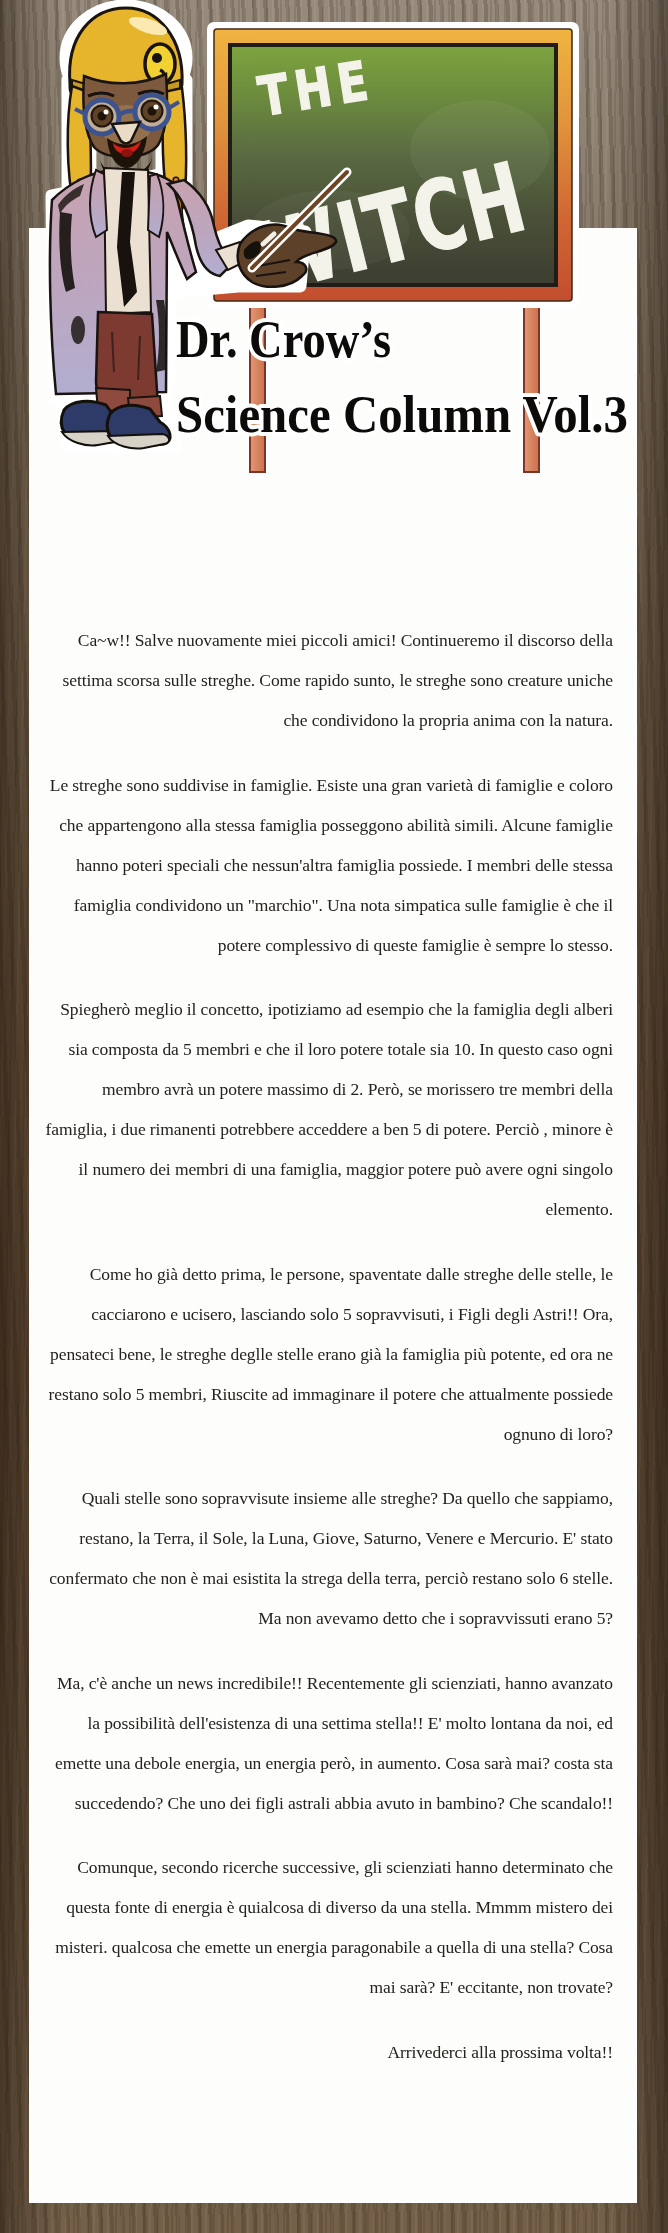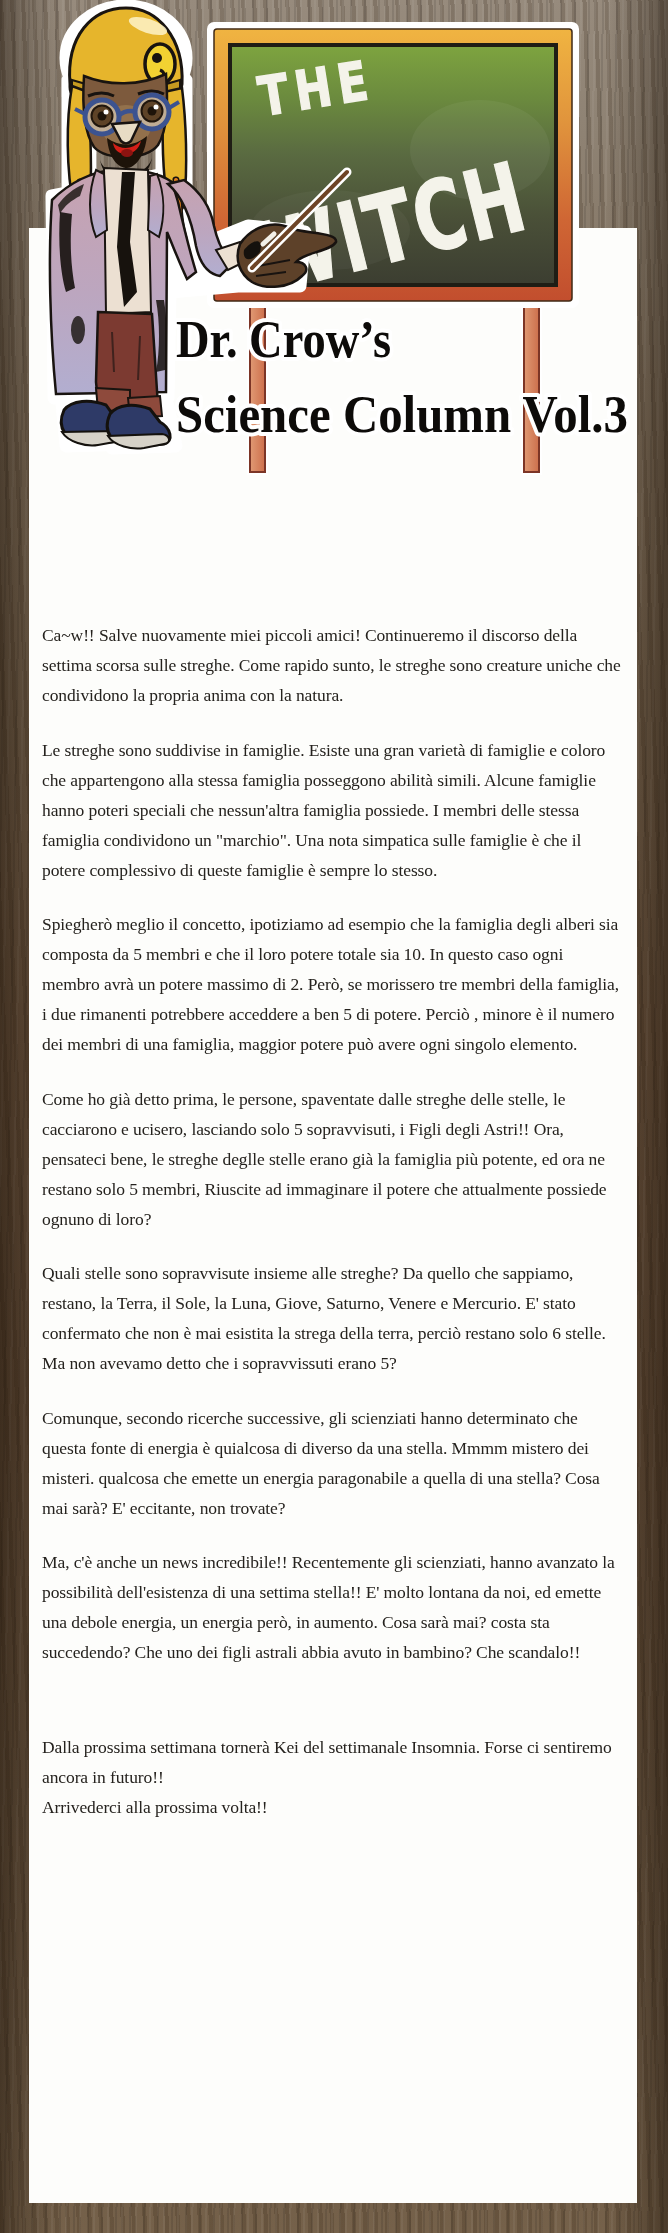"Ca~w!! Salve nuovamente miei piccoli" .article { line-height: 30px -> 40px; padding: 392px 14px 0 13px -> 392px 24px 0 13px; text-align: left -> right }
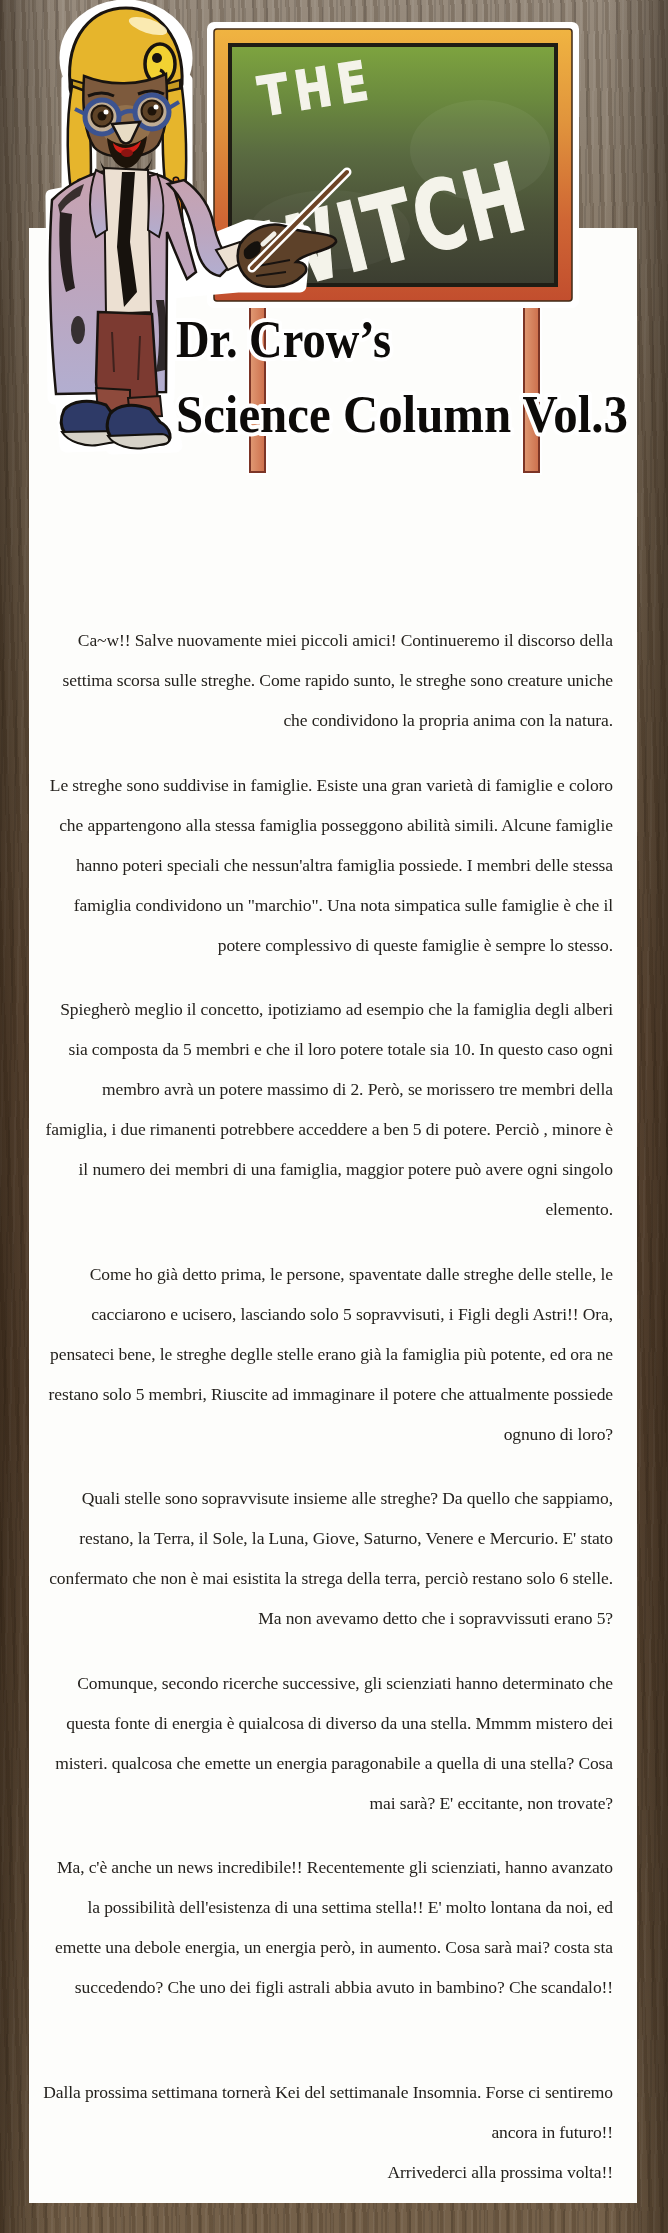"Comunque, secondo ricerche successive," p { order: before "Ma, c'è anche un news" -> after "Ma, c'è anche un news" }
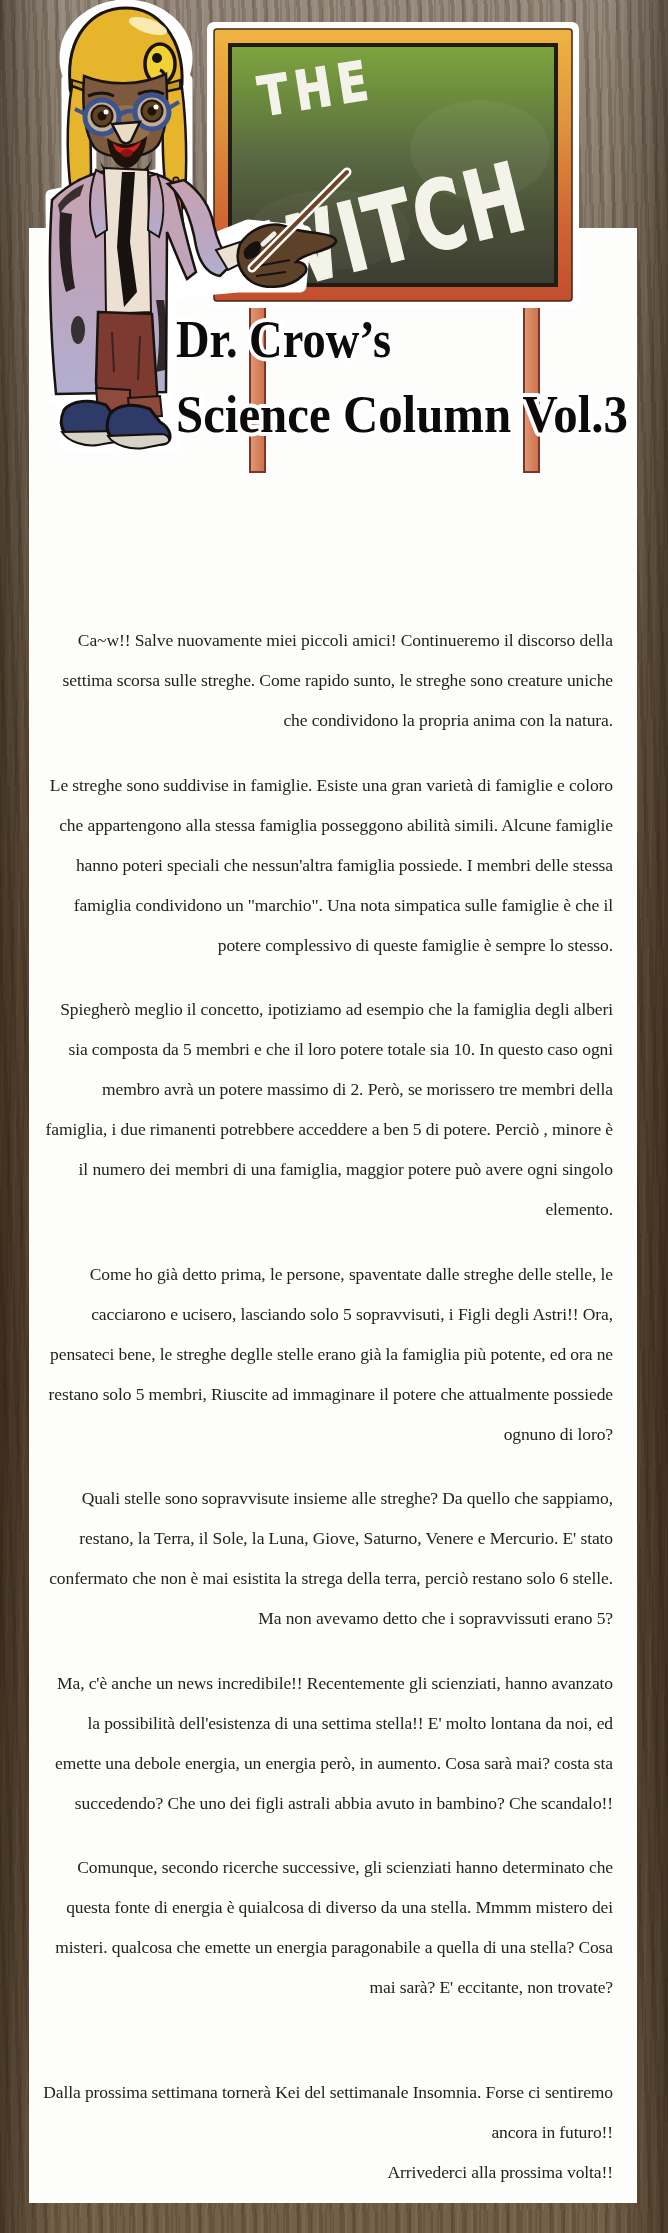"Dalla prossima settimana tornerà Kei" p.closing { html: <p>Dalla prossima settimana tornerà Kei del settimanale Insomnia. Forse ci sentiremo ancora in futuro!!</p> -> none }
